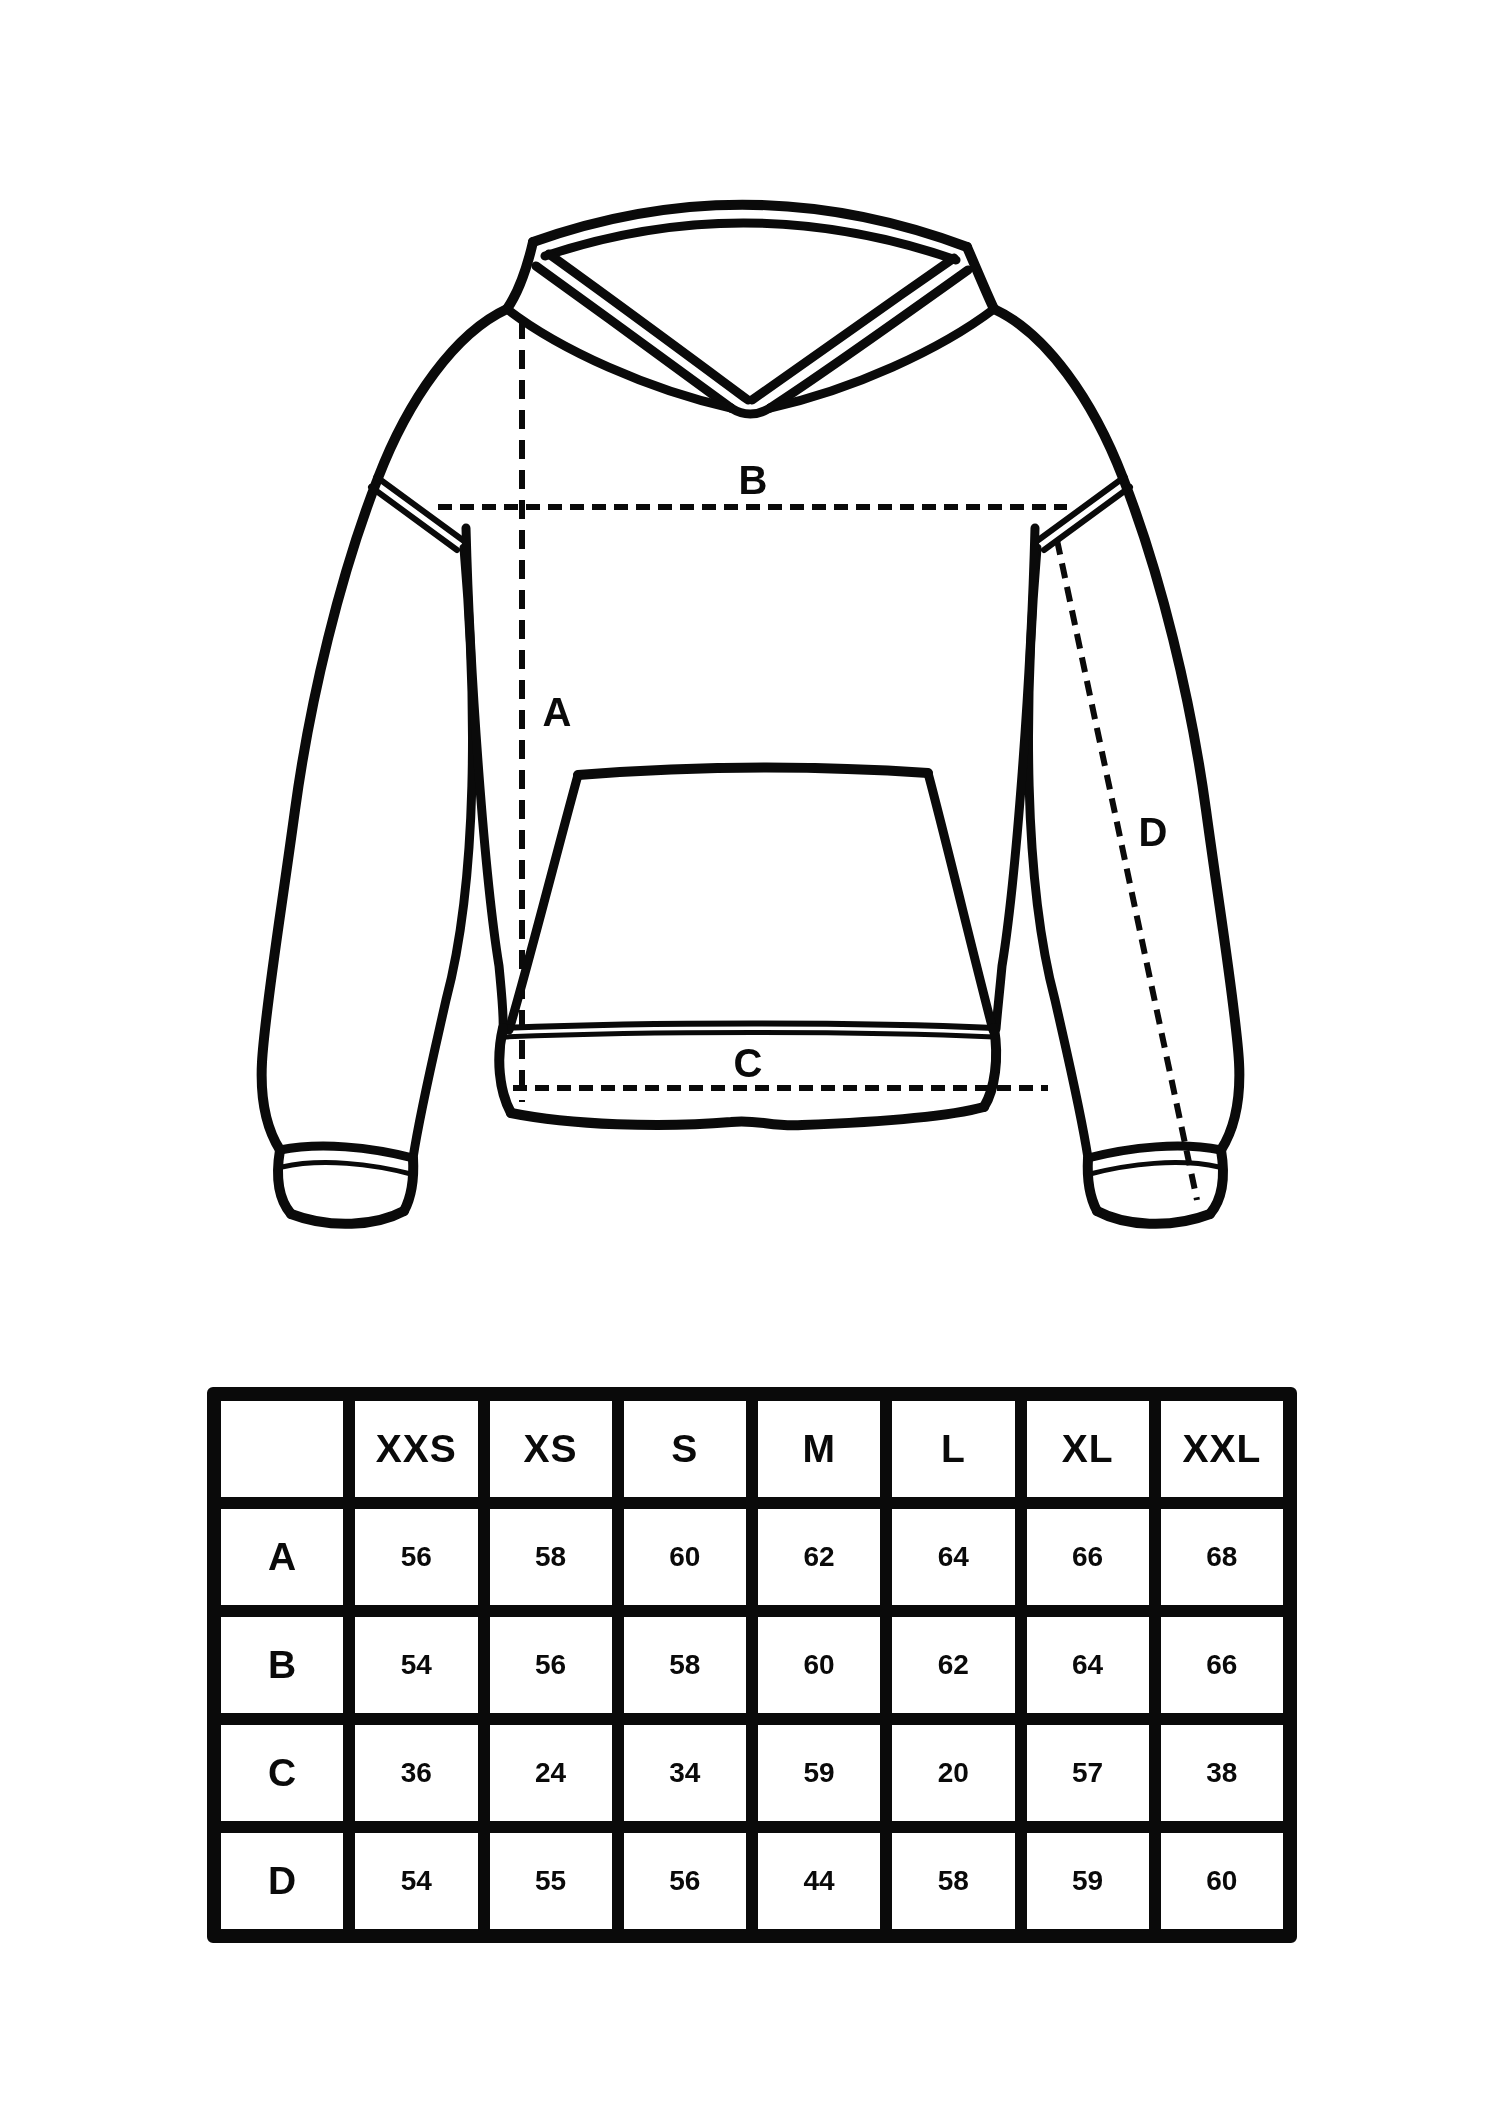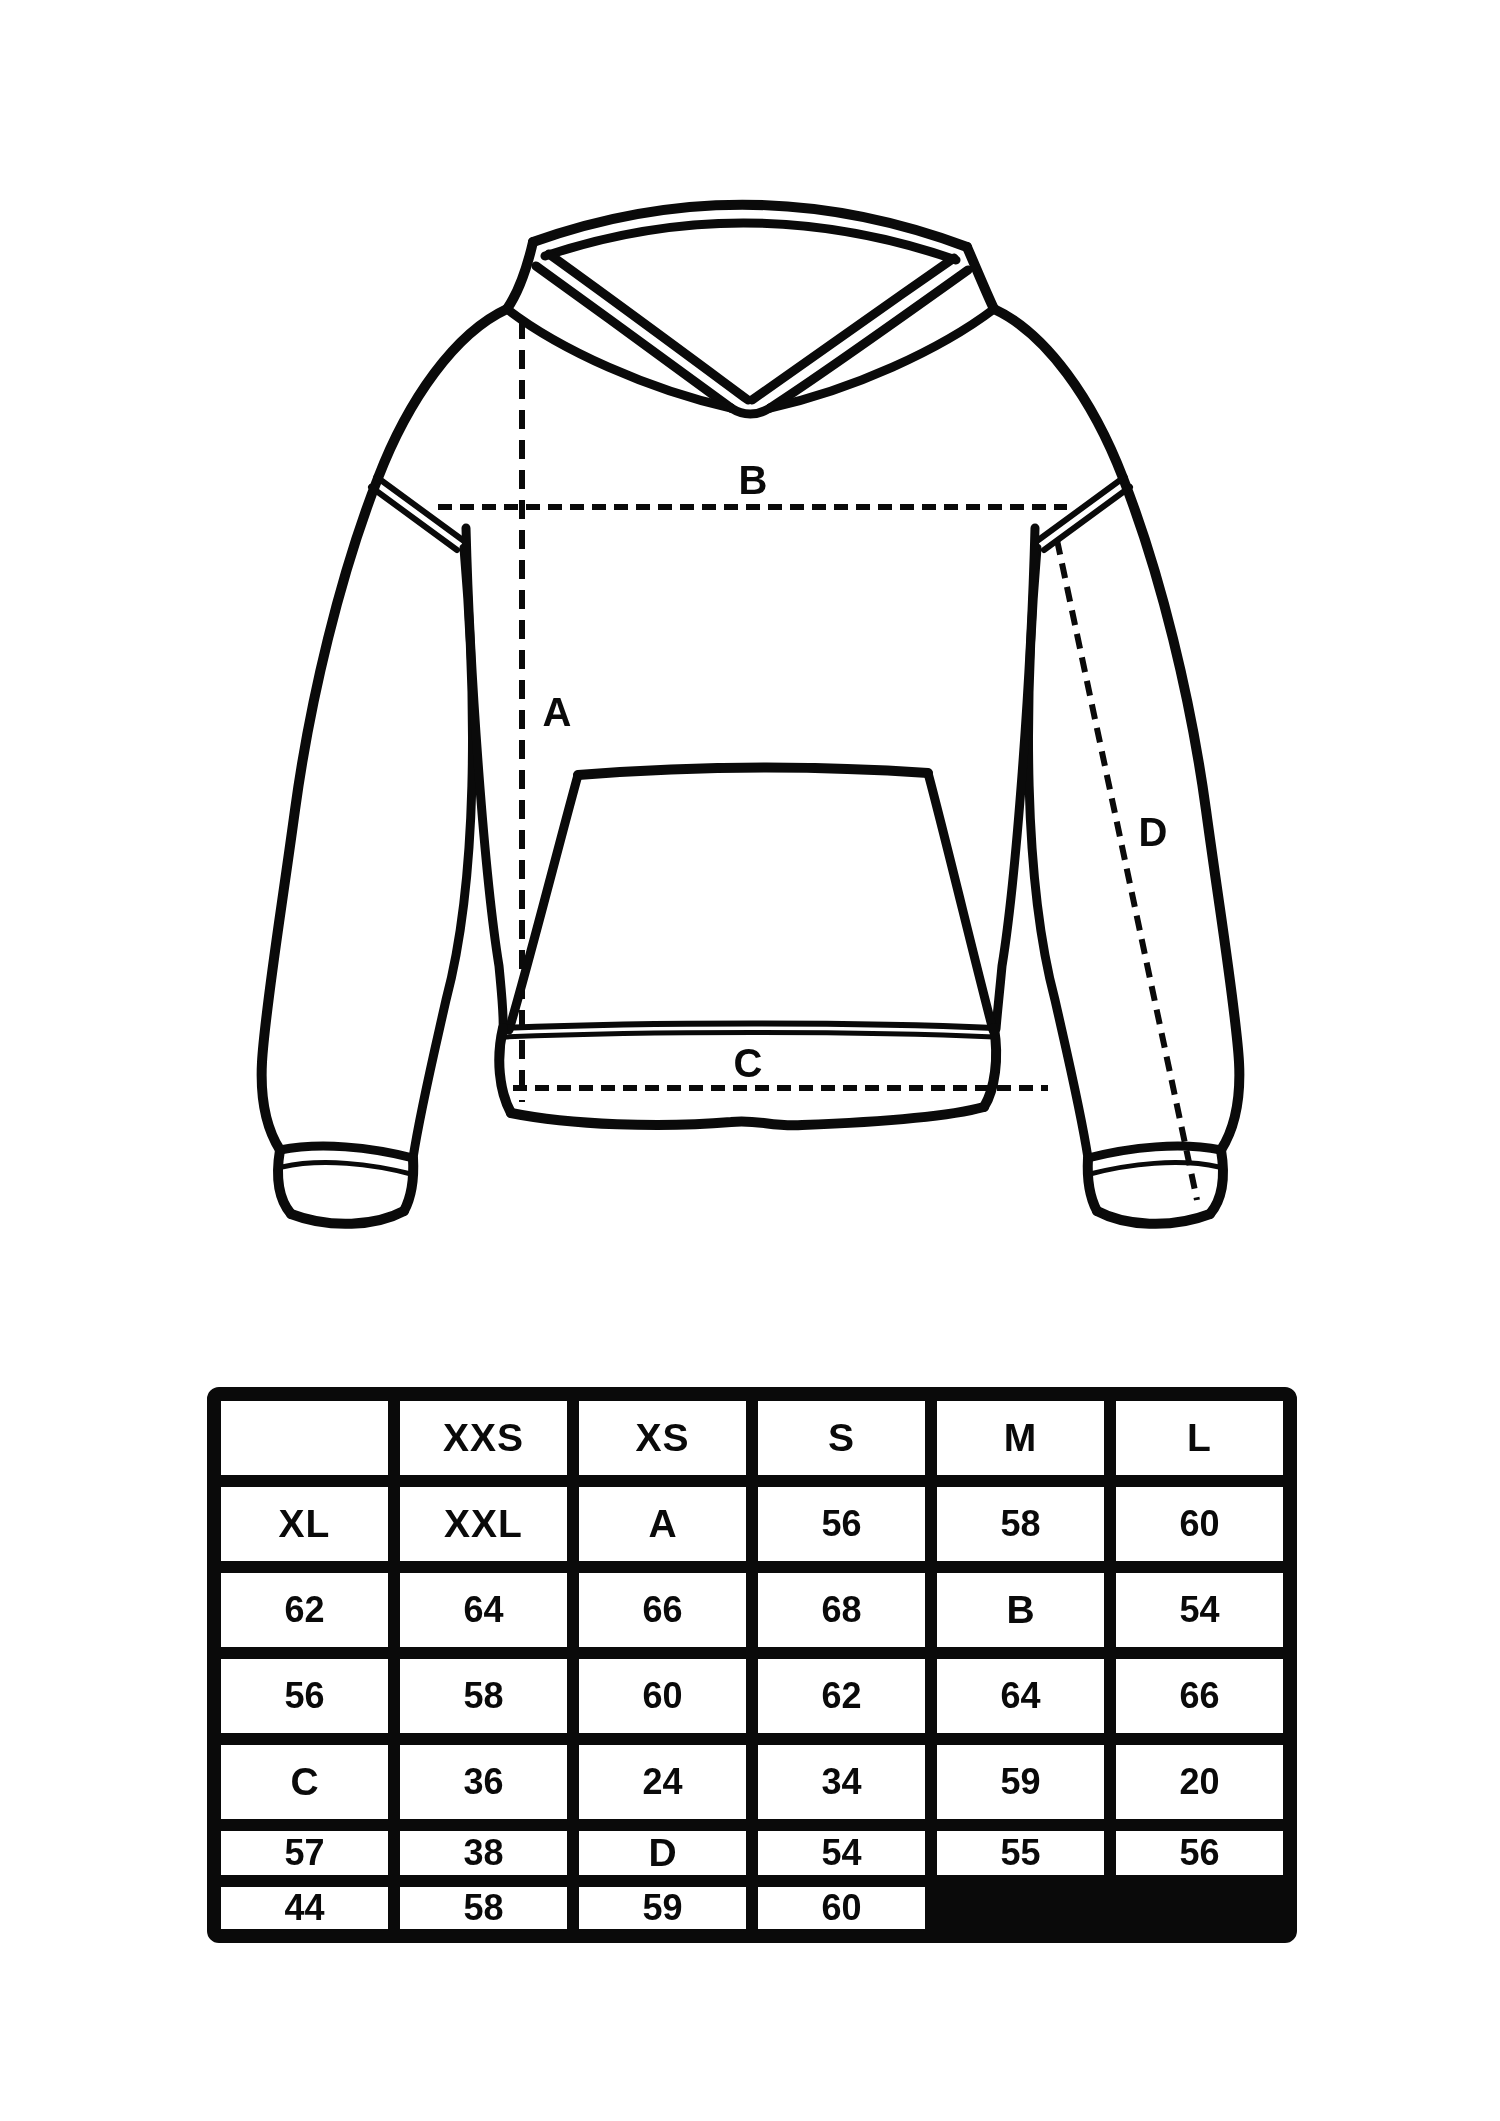"XXS" #size-table { border-radius: 12px -> 6px; grid-template-columns: repeat(6,1fr) -> repeat(8,1fr) }
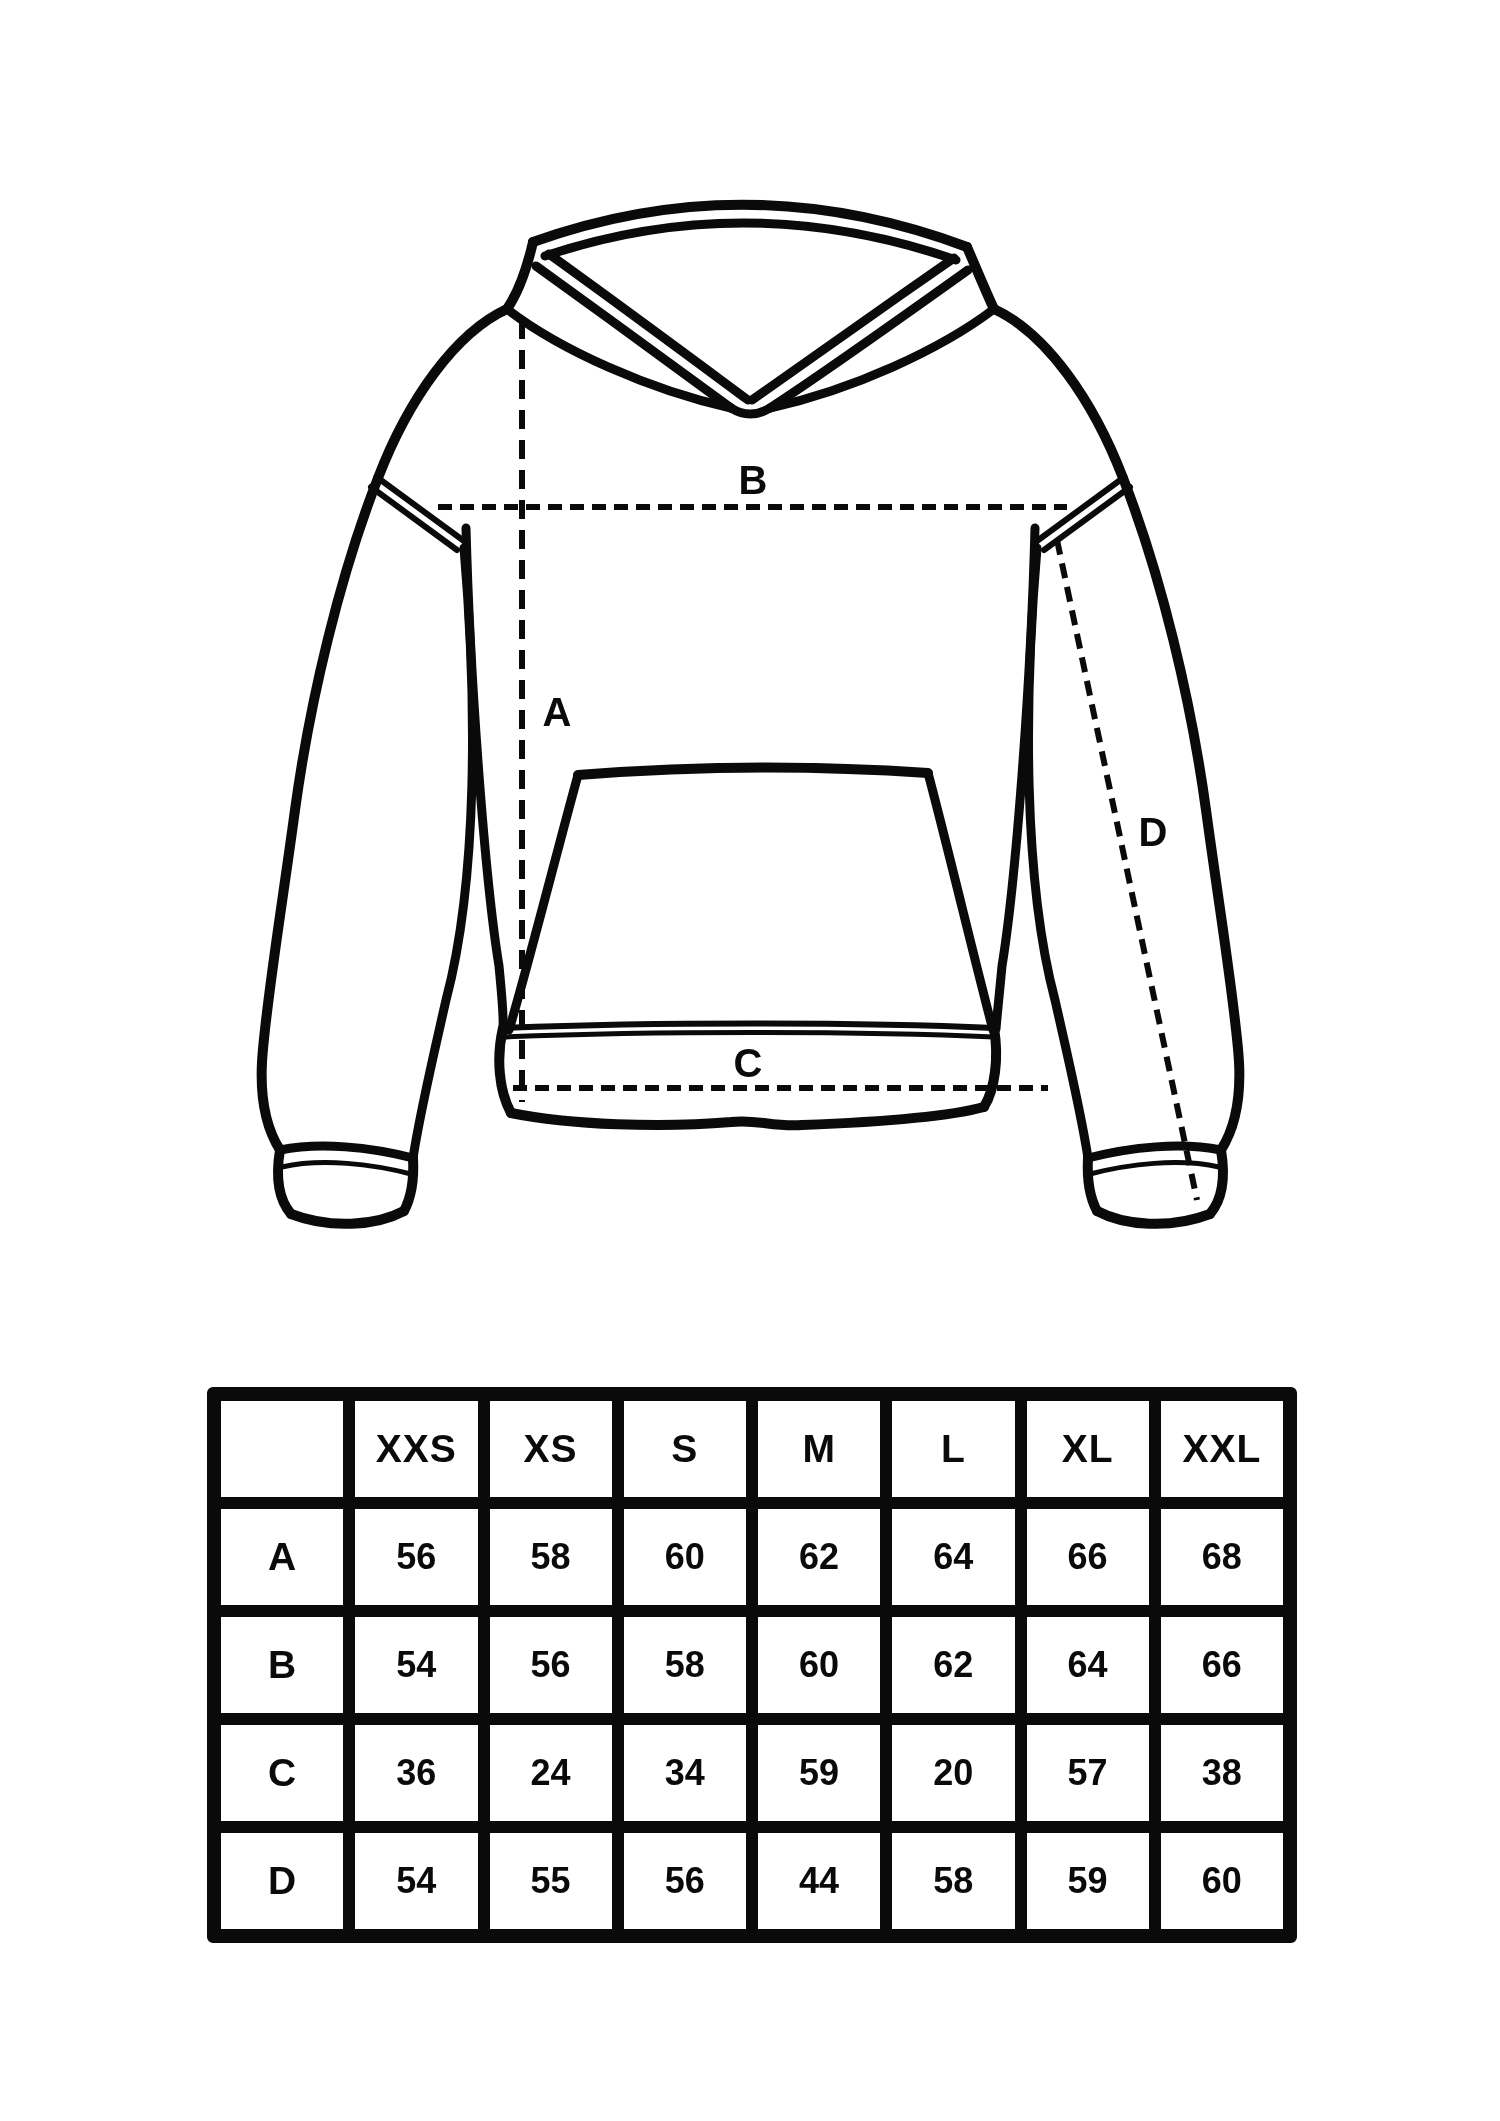"56" .value { font-size: 36px -> 28px }
